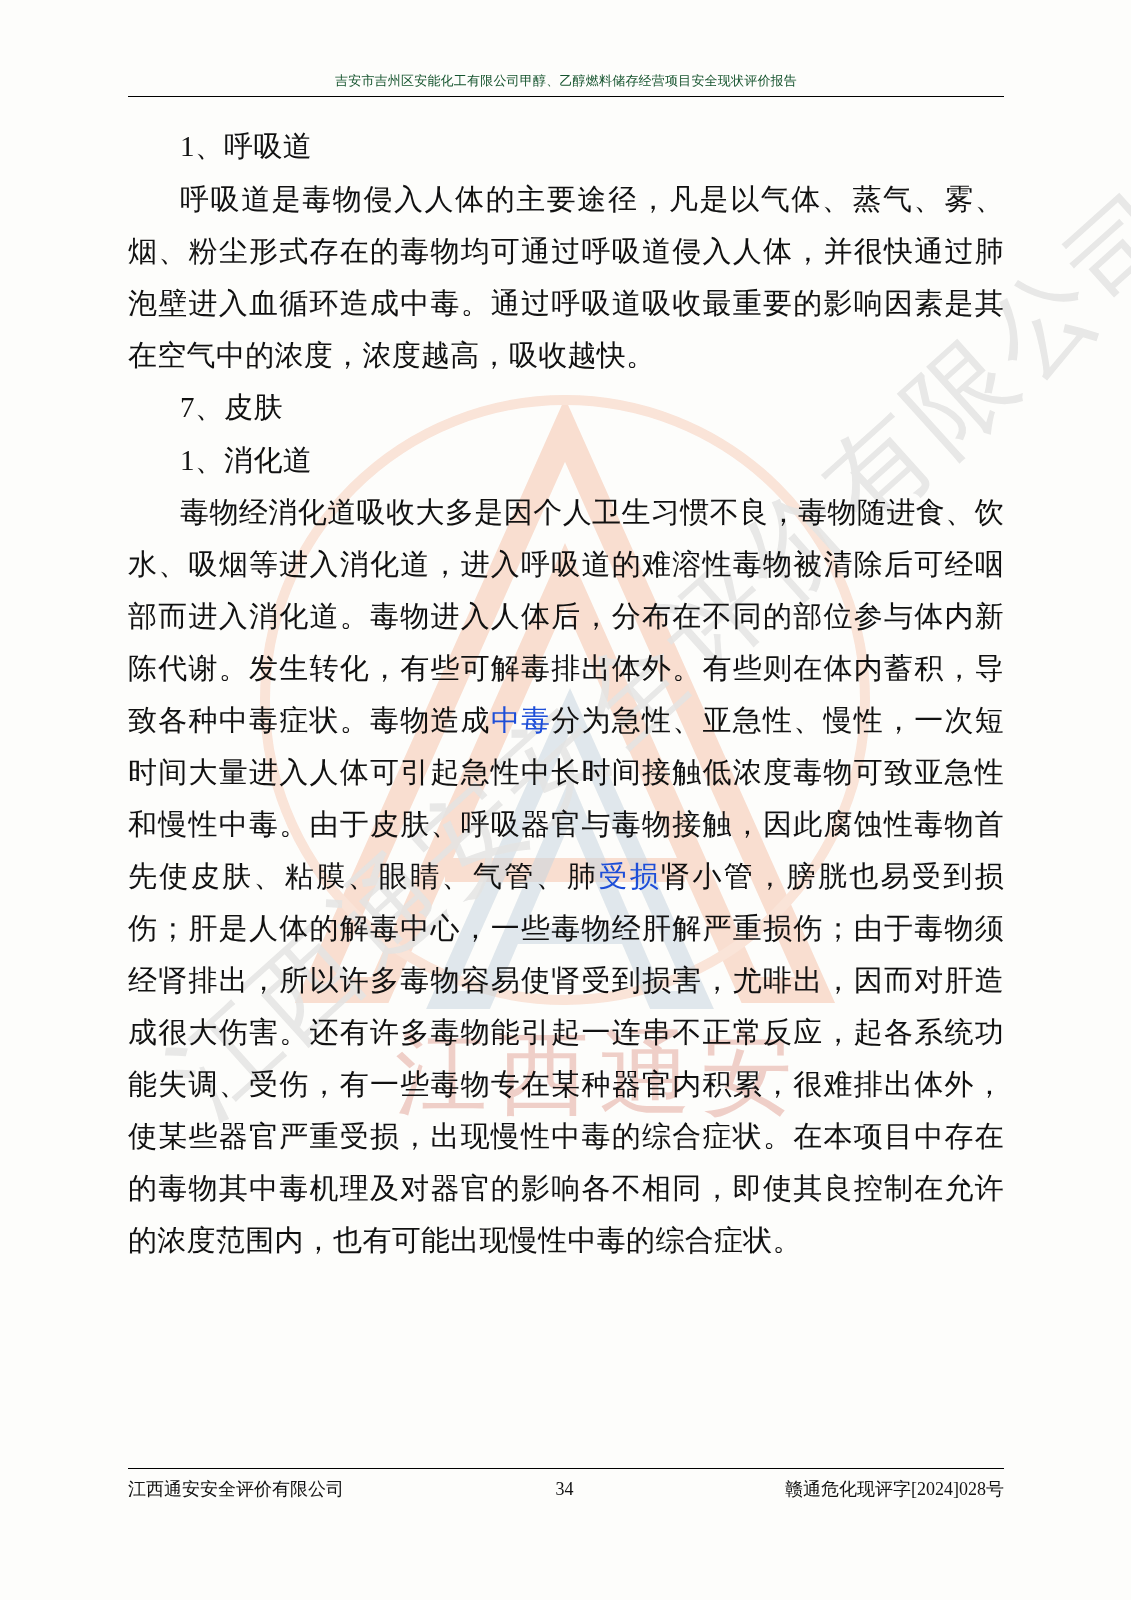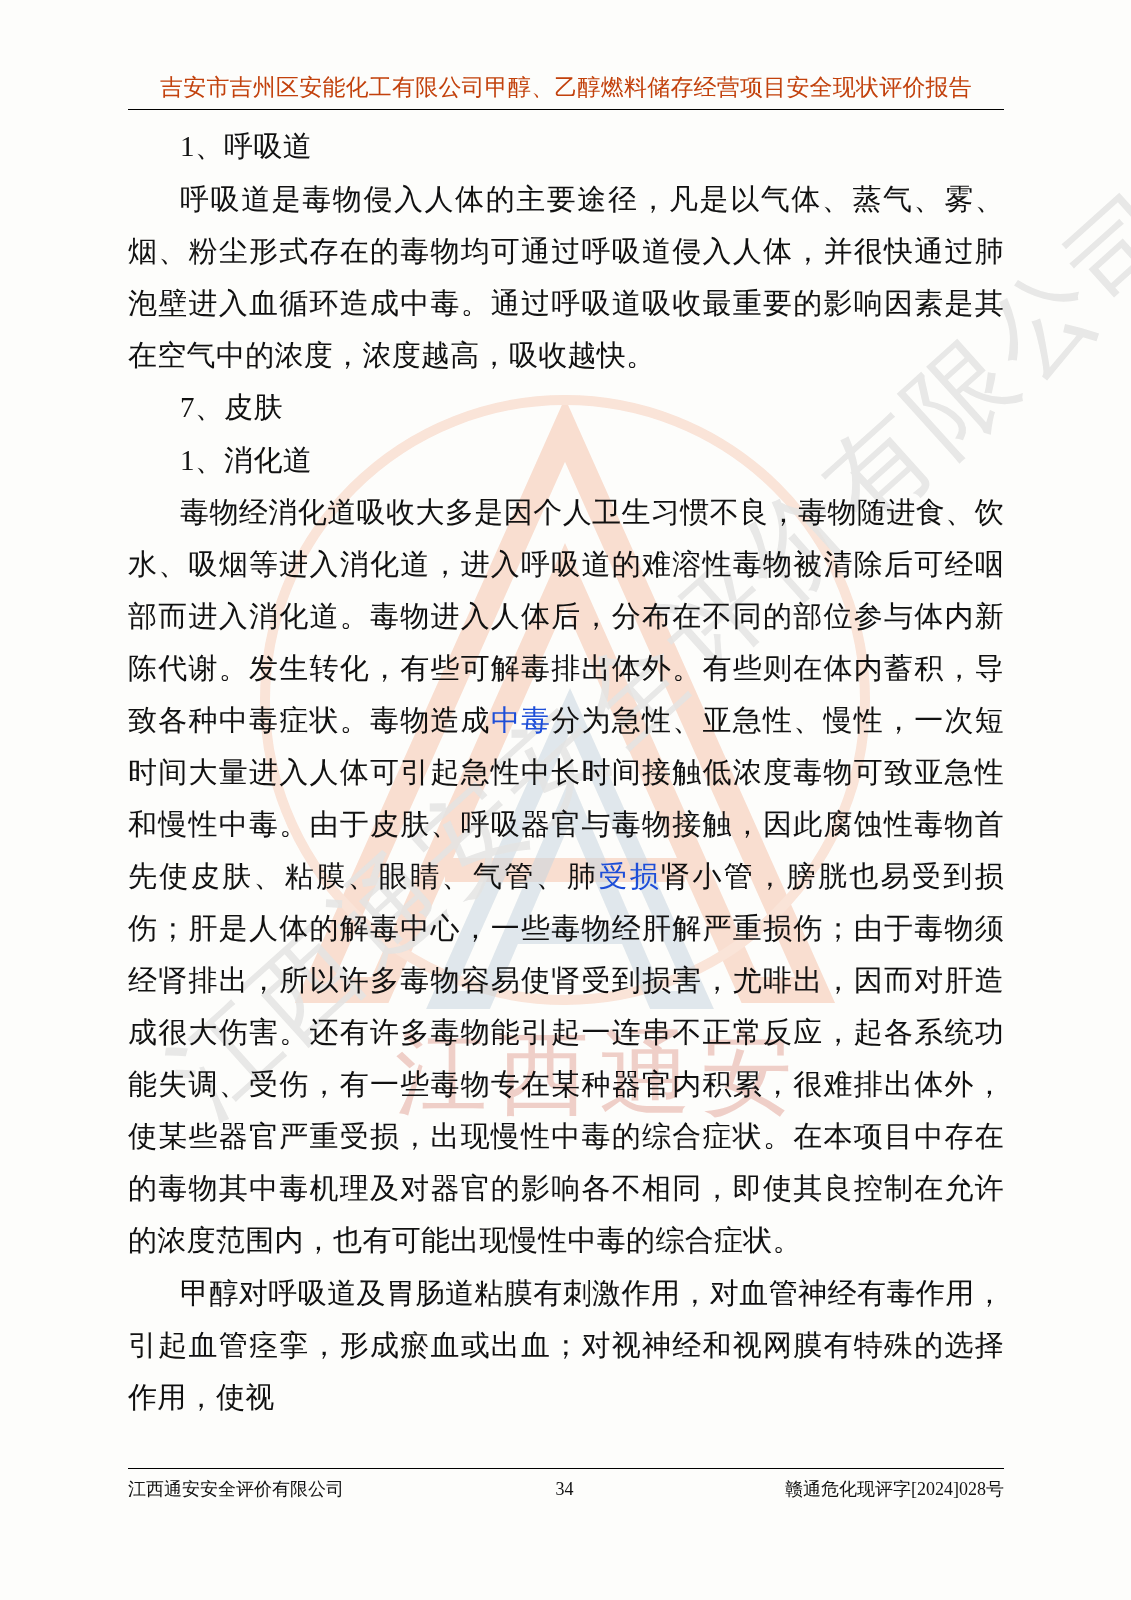"吉安市吉州区安能化工有限公司甲醇、乙醇燃料储存经营项目安全现状评价报告" .header-text { color: #c2410c -> #14532d; font-size: 23px -> 13px }
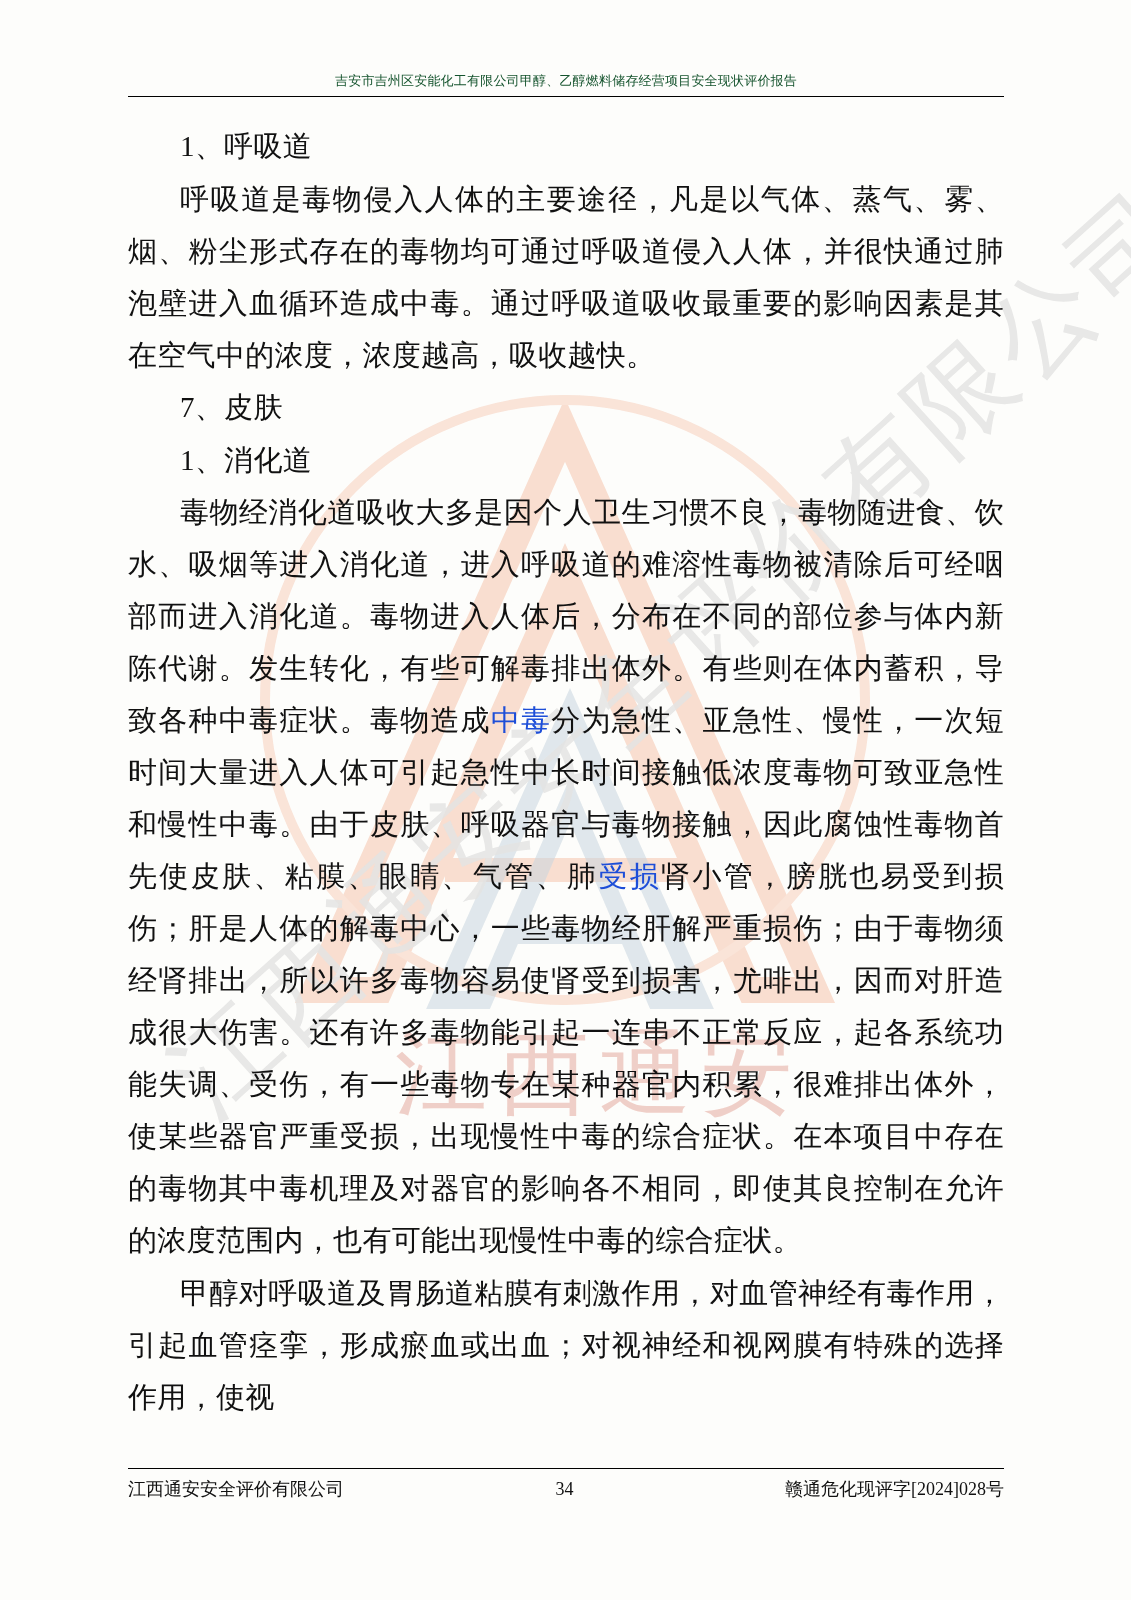"甲醇对呼吸道及胃肠道粘膜有刺激作用，对血管神经有毒作用，引起血管痉挛，形成瘀血或" p.para { html: <p>甲醇对呼吸道及胃肠道粘膜有刺激作用，对血管神经有毒作用，引起血管痉挛，形成瘀血或出血；对视神经和视网膜有特殊的选择作用，使视</p> -> none }
